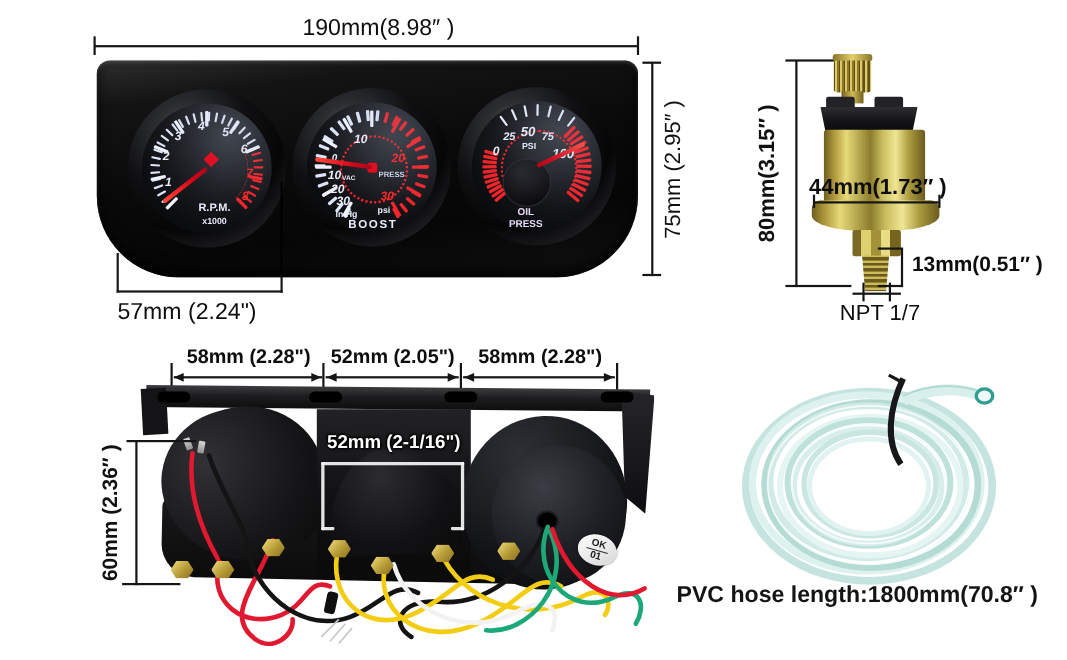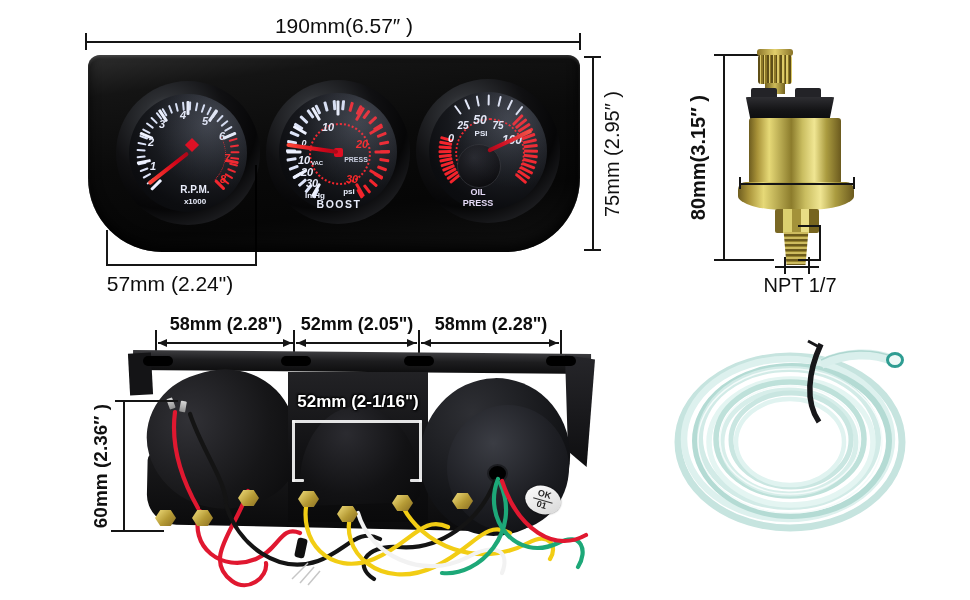"190mm(6.57″ )" div.dlab { text: 6.57 -> 8.98 }
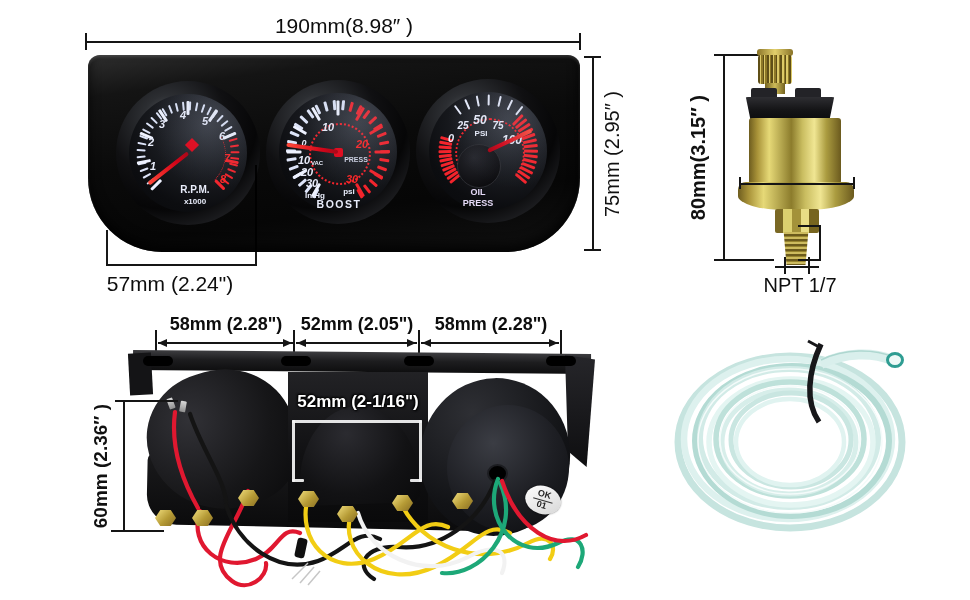"44mm(1.73″ )" div.dlab { html: none -> <div>44mm(1.73″ )</div> }
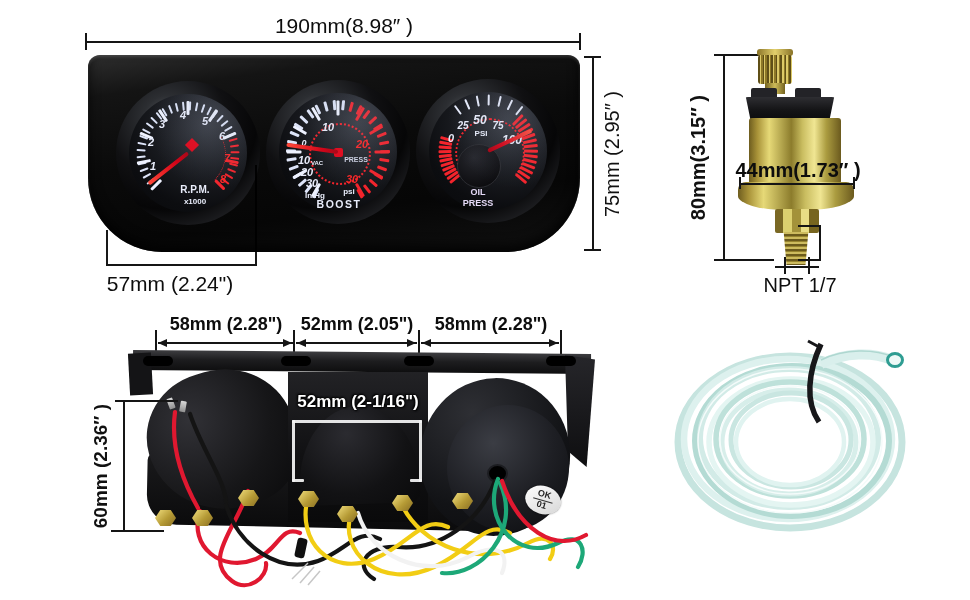"13mm(0.51″ )" div.dlab { html: none -> <div>13mm(0.51″ )</div> }
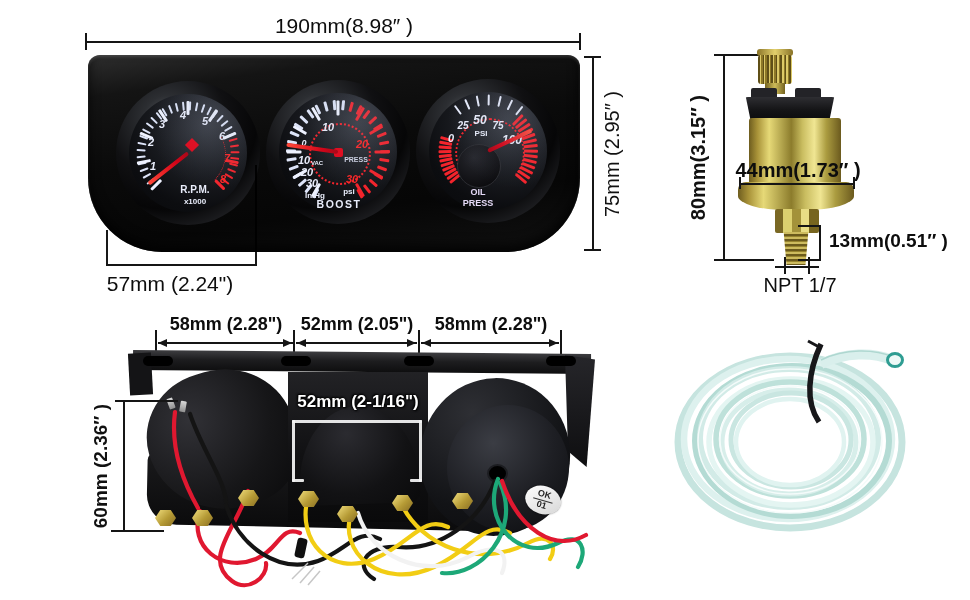"PVC hose length:1800mm(70.8″ )" div.caption { html: none -> <div>PVC hose length:1800mm(70.8″ )</div> }
